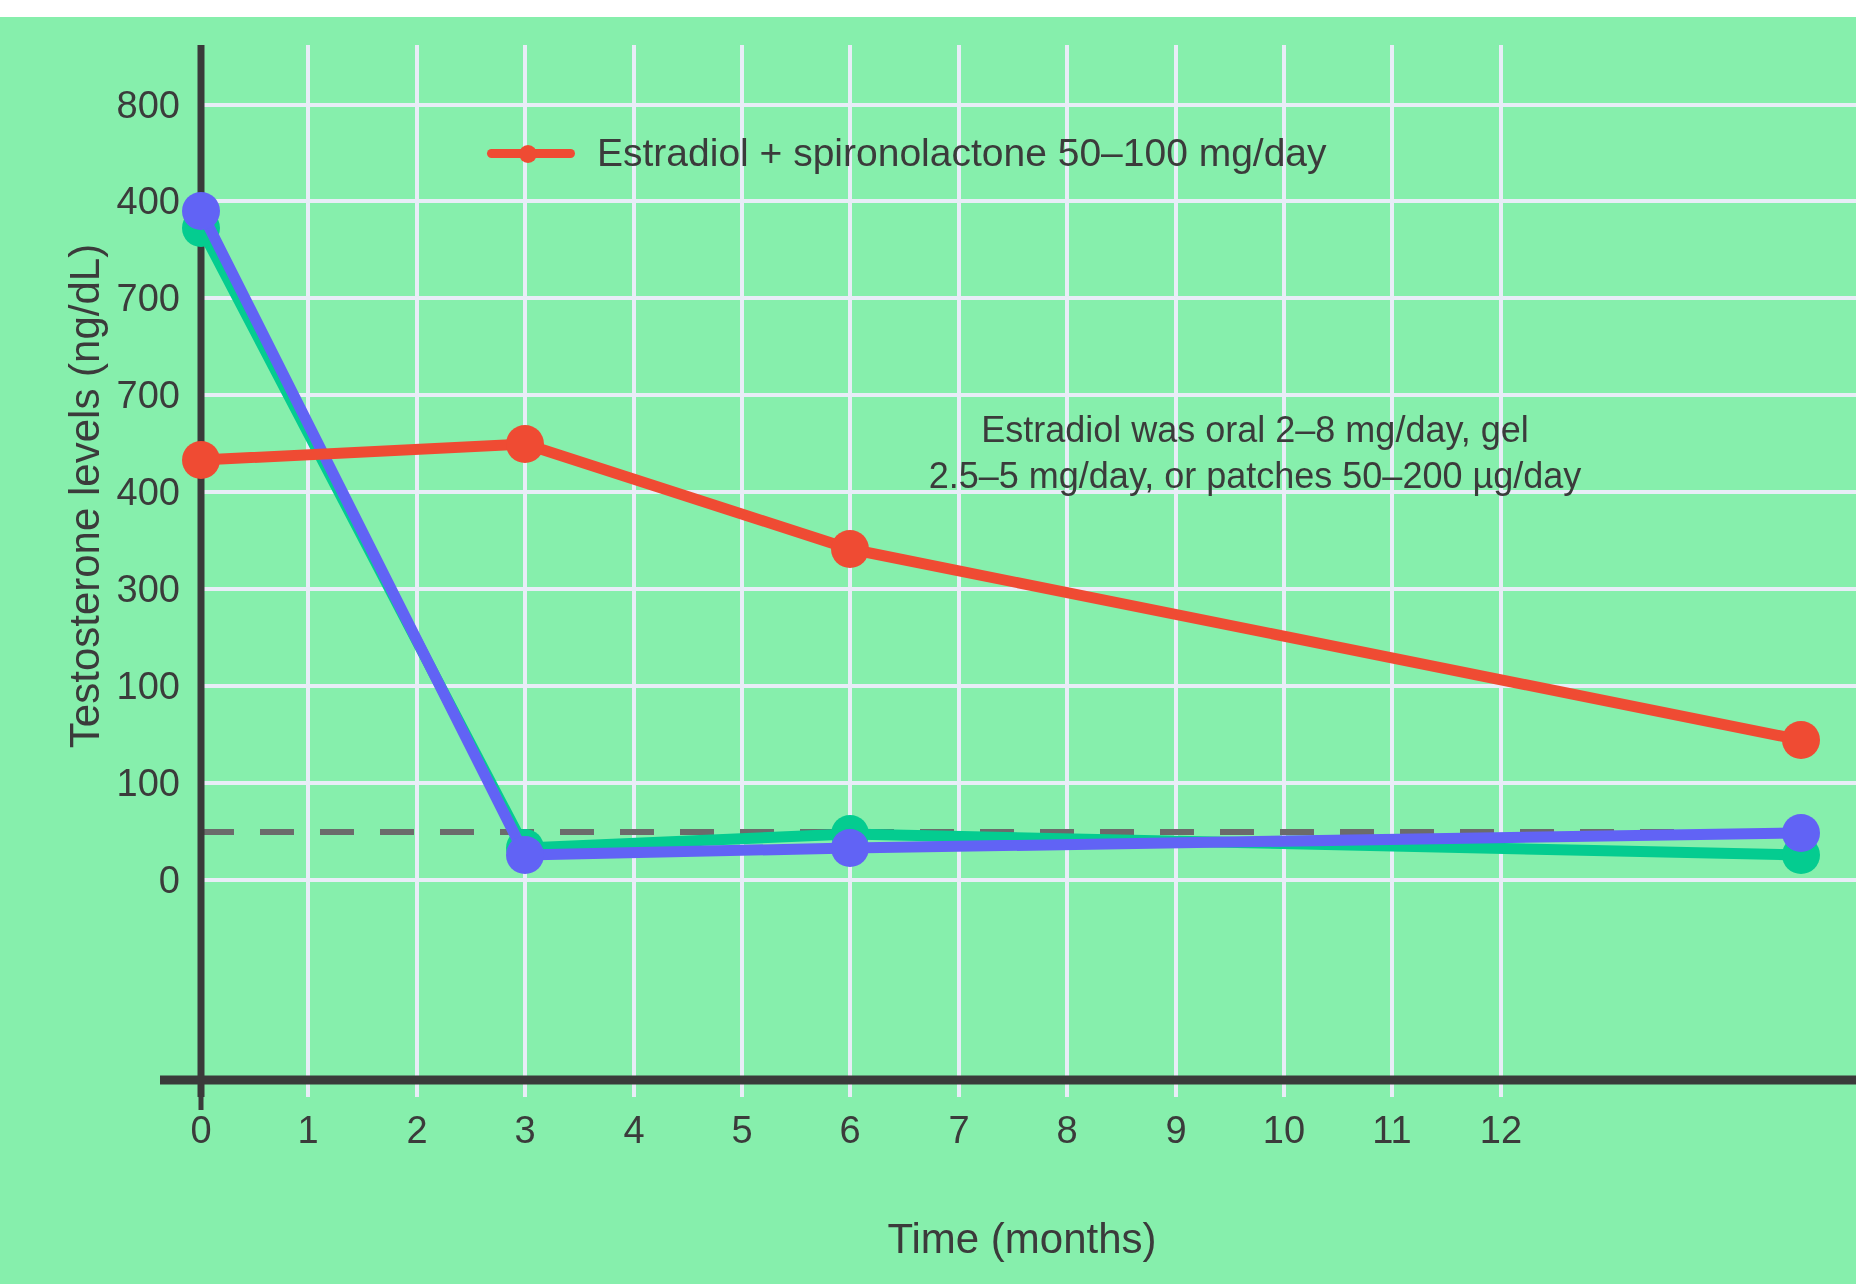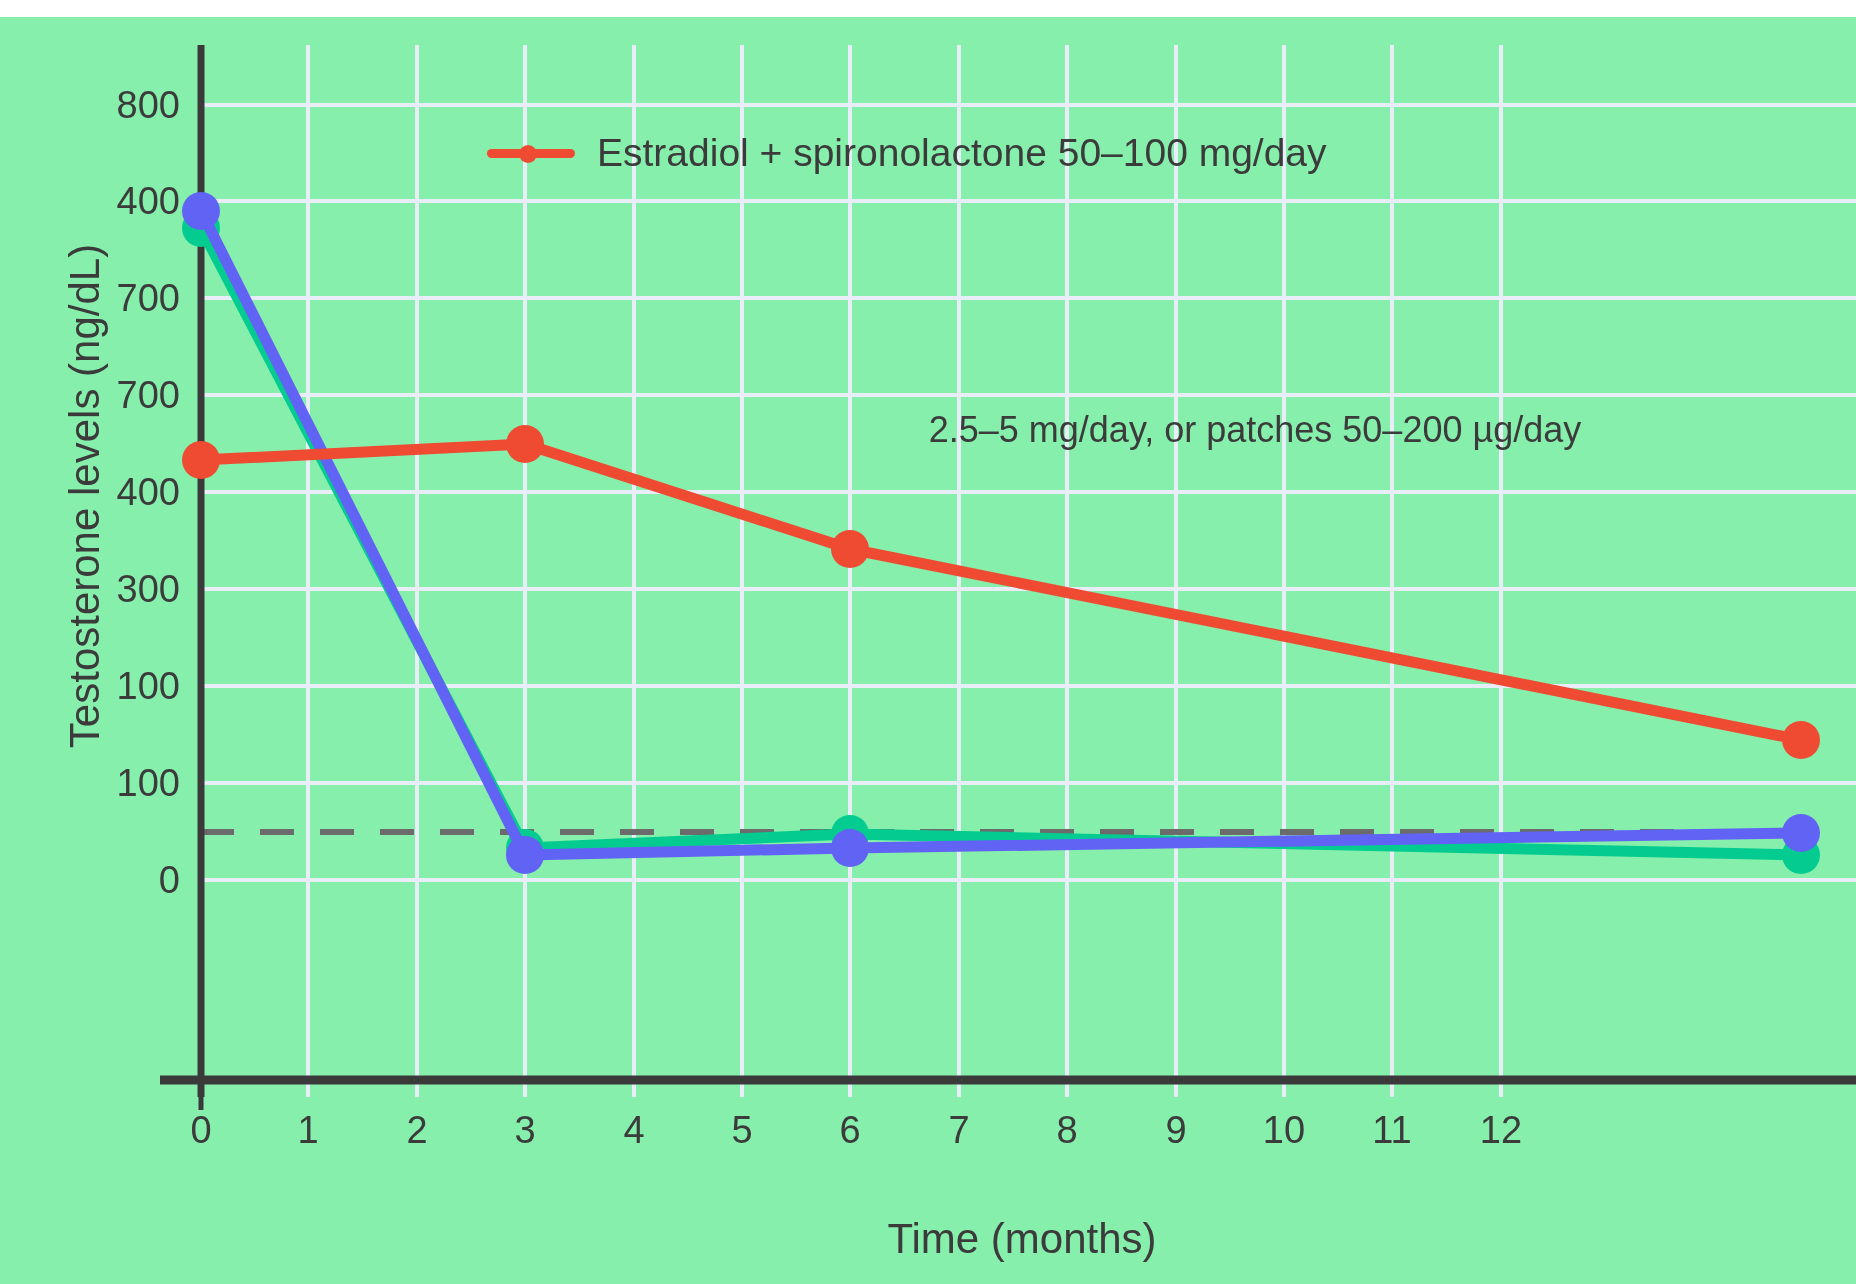"Estradiol was oral 2–8 mg/day," div { html: none -> <div>Estradiol was oral 2–8 mg/day, gel</div> }
